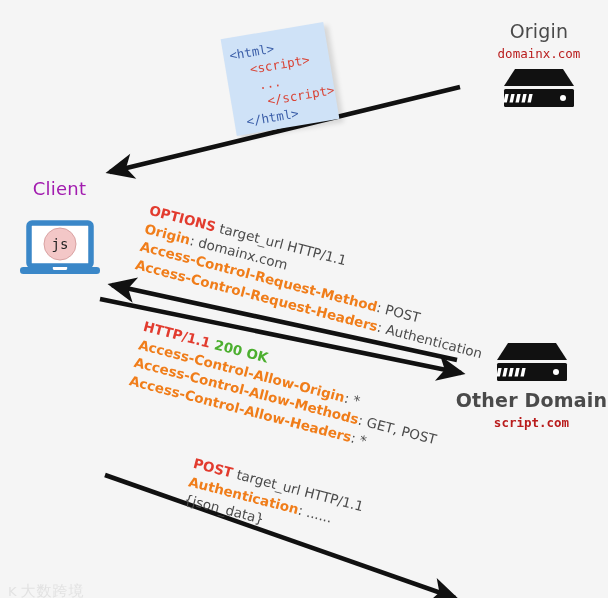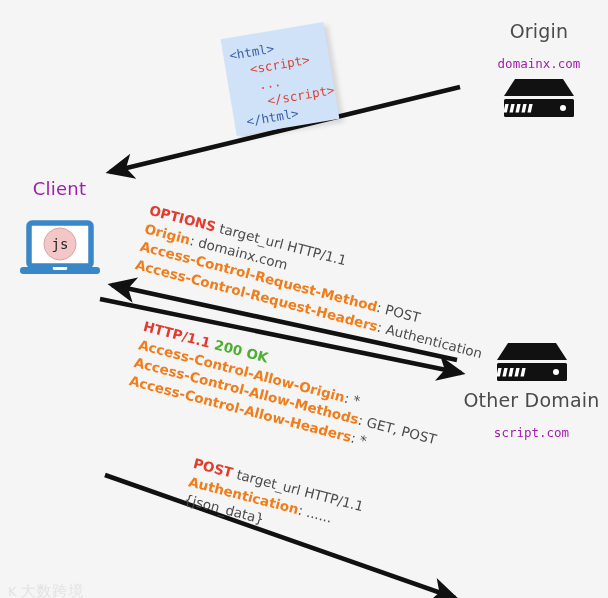"domainx.com" .node-sub { color: #a21caf -> #b91c1c; margin-top: 14px -> 4px }
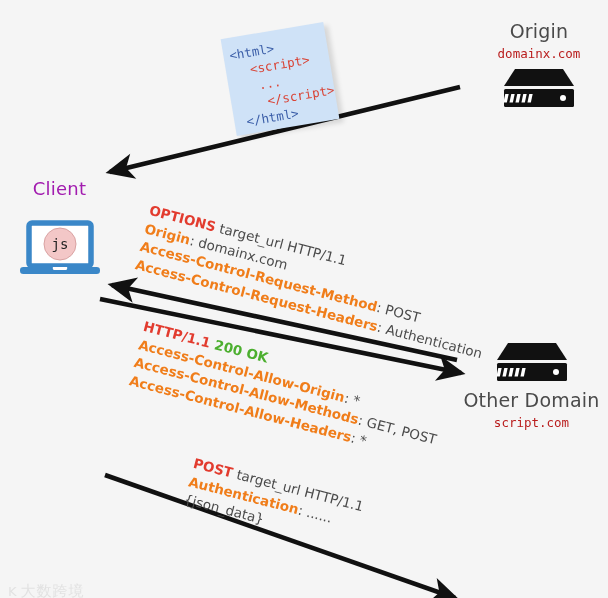"Other Domain" #other-node { font-weight: none -> bold }
